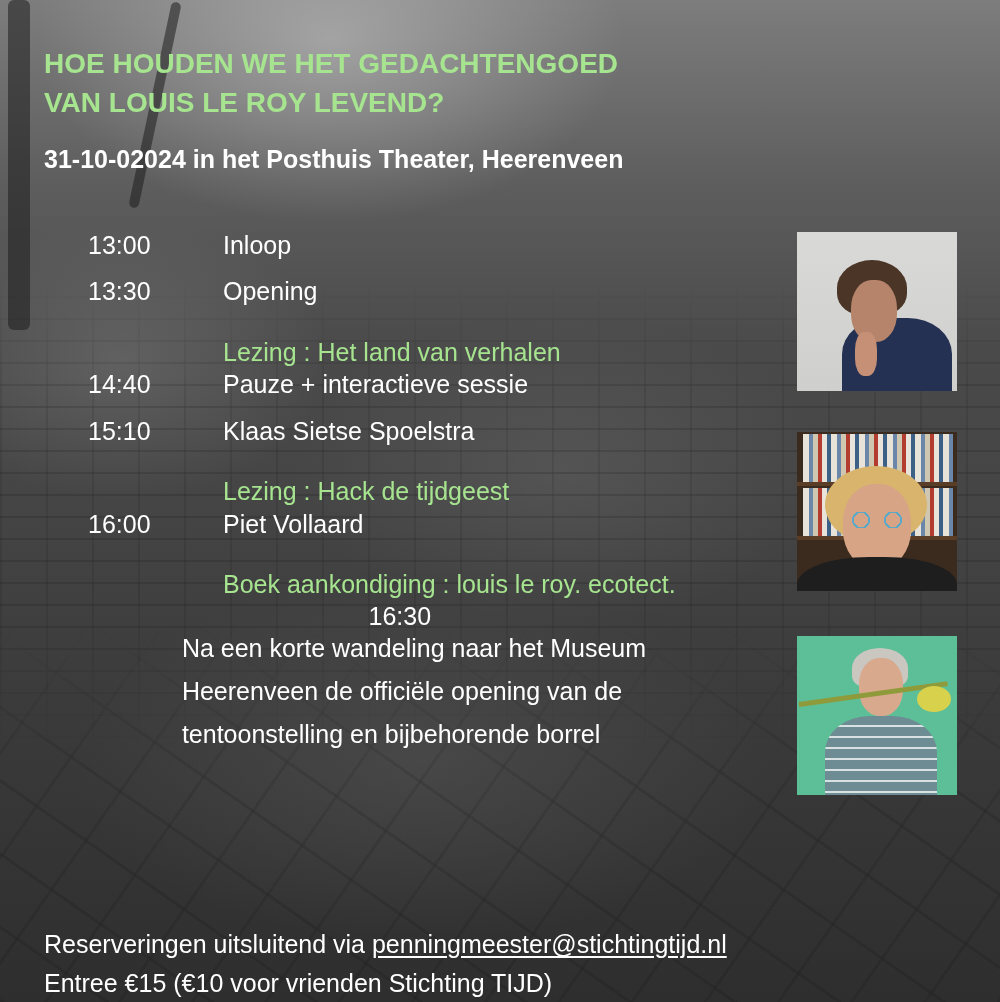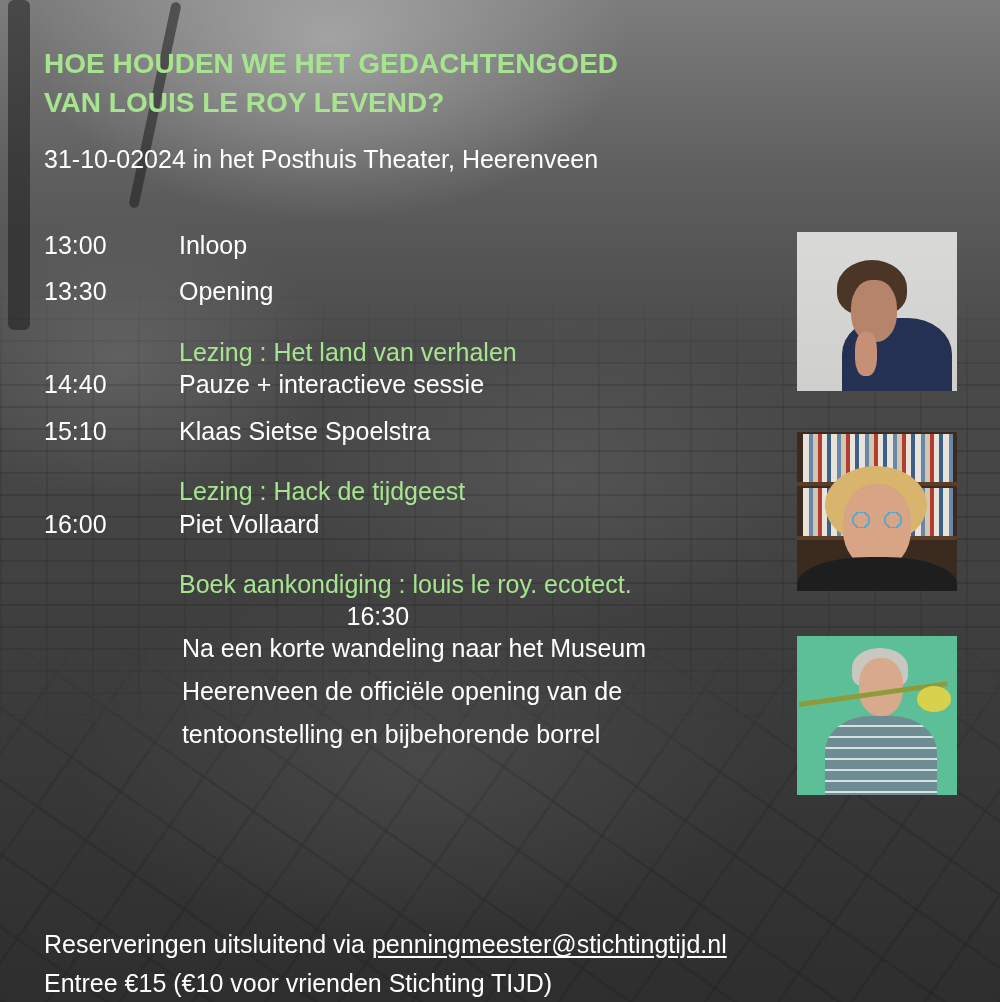"31-10-02024 in het Posthuis Theater," .subtitle { font-weight: none -> bold }
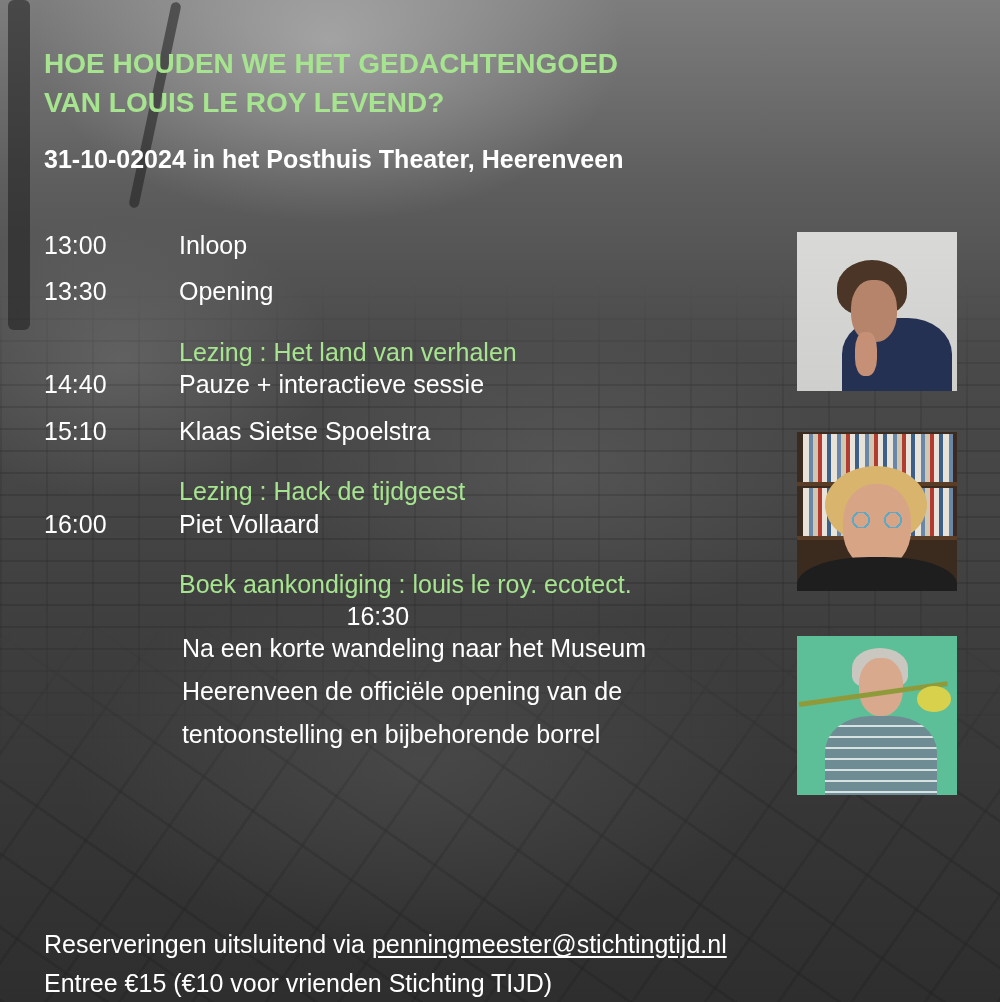"13:00" .time { margin-left: none -> 44px }
